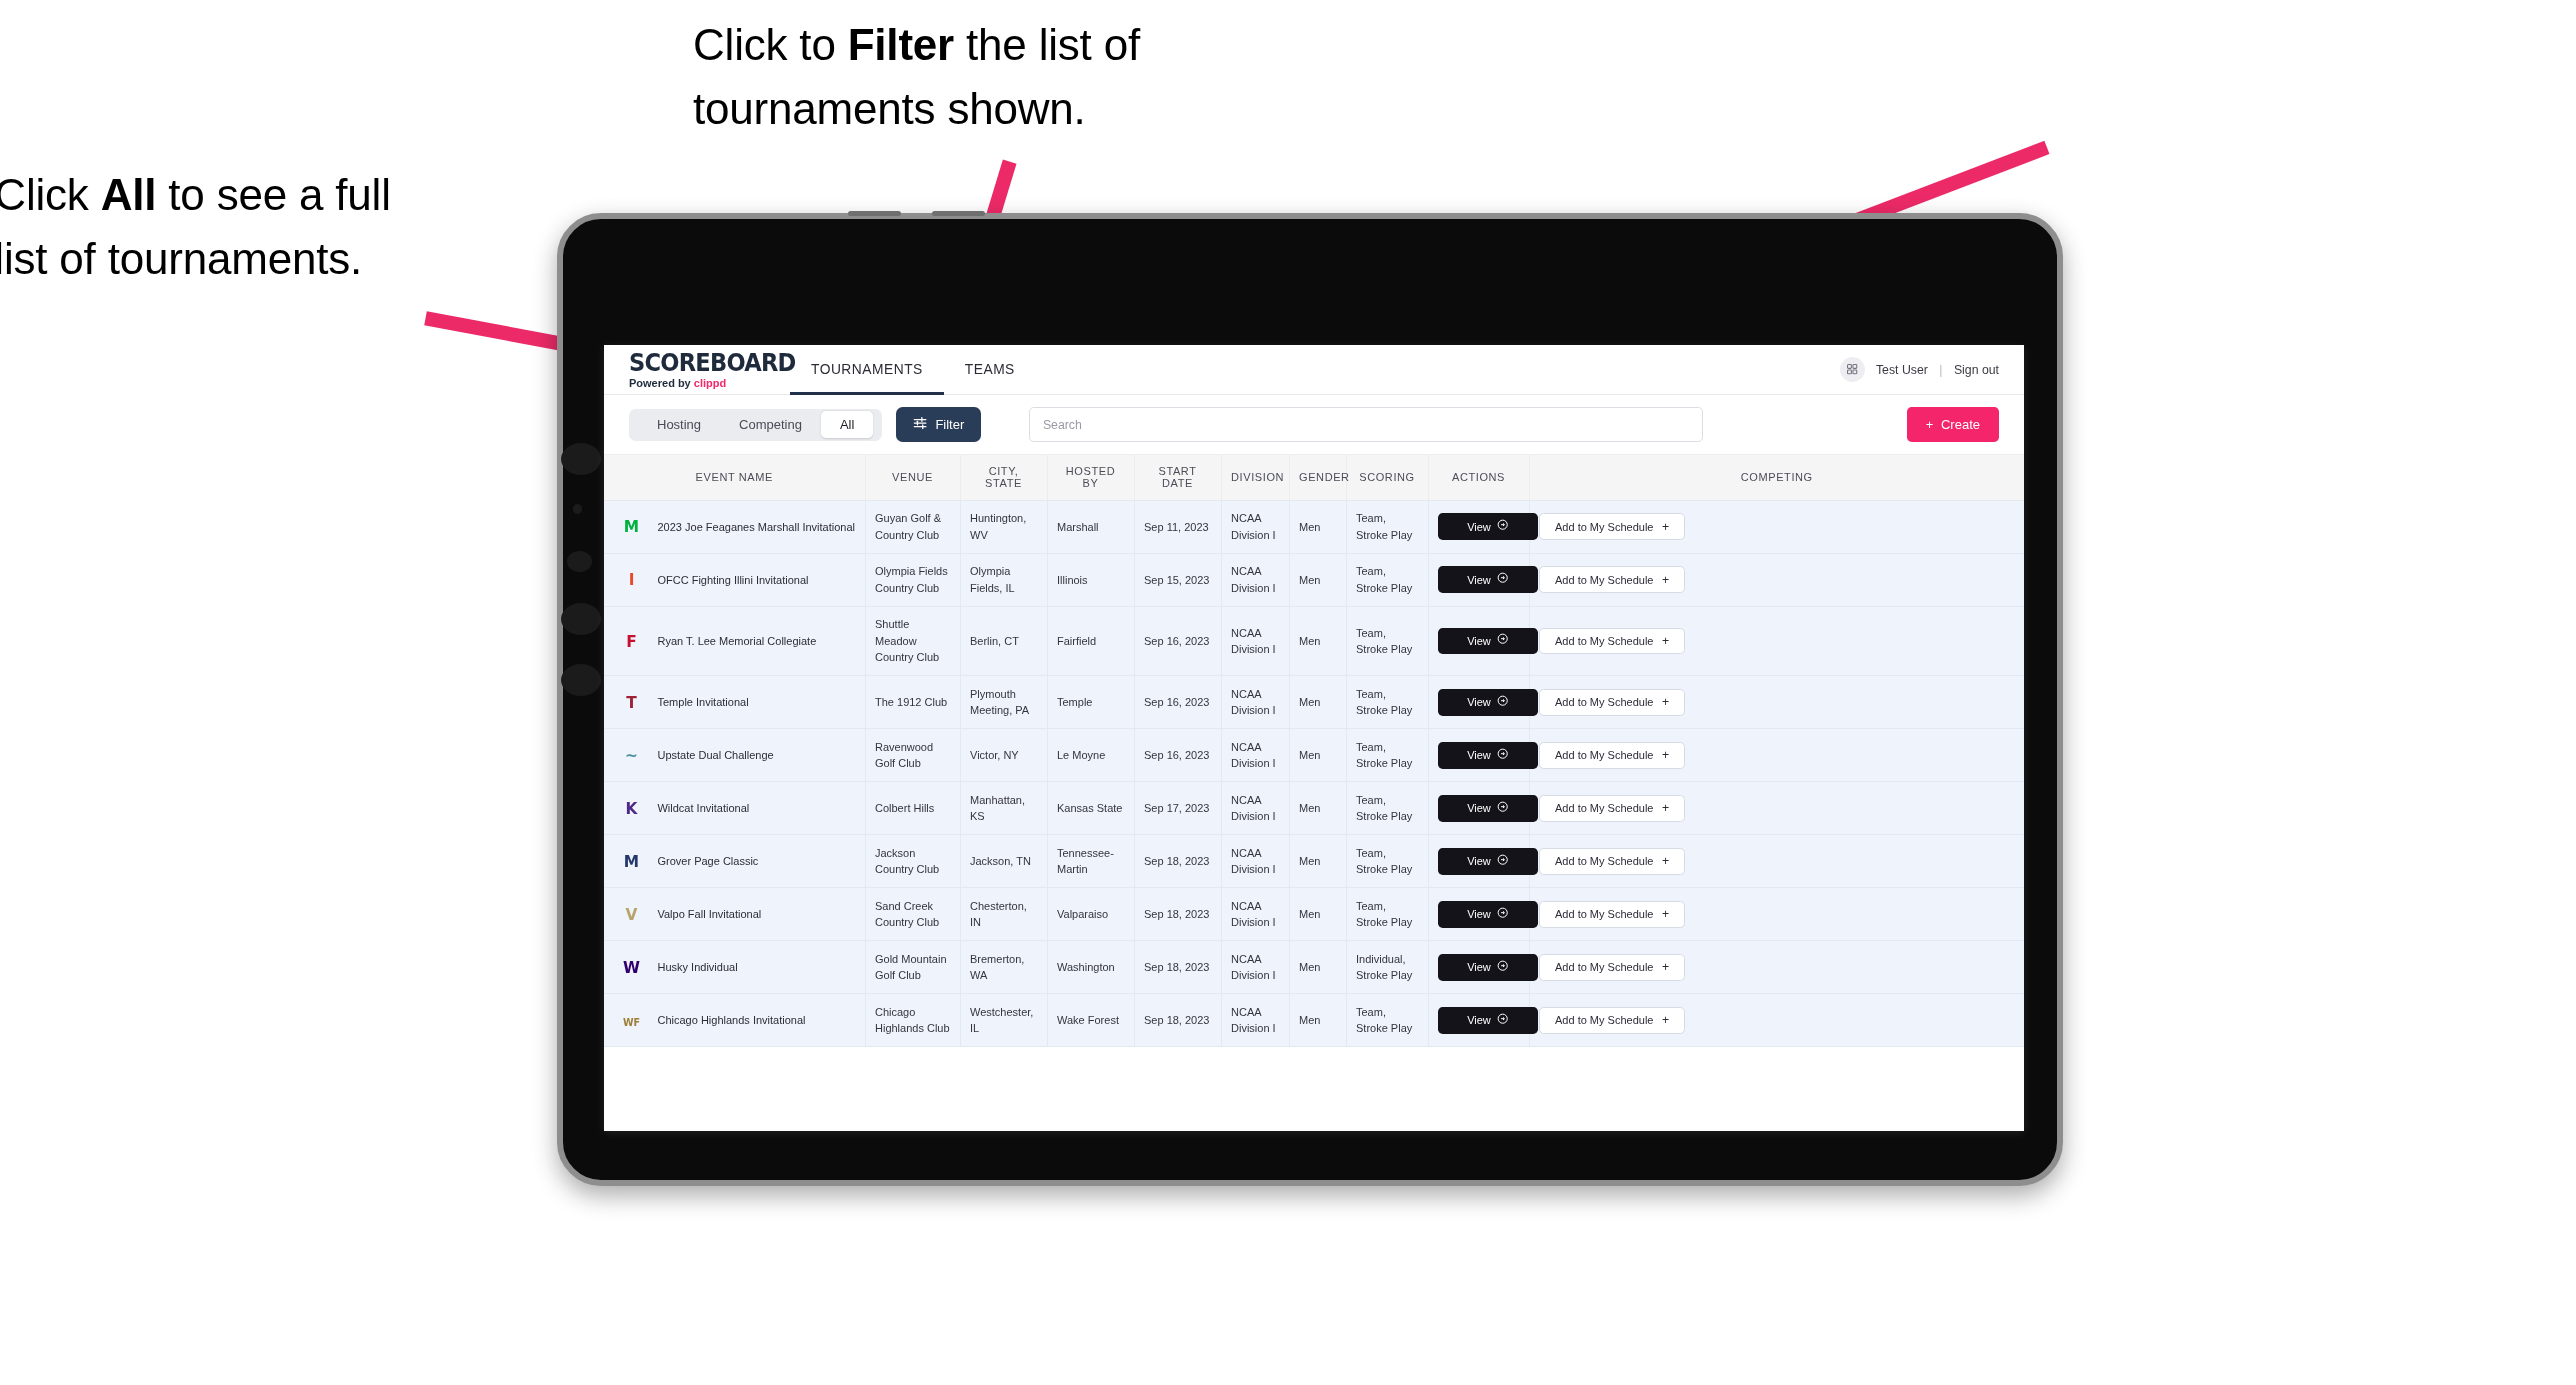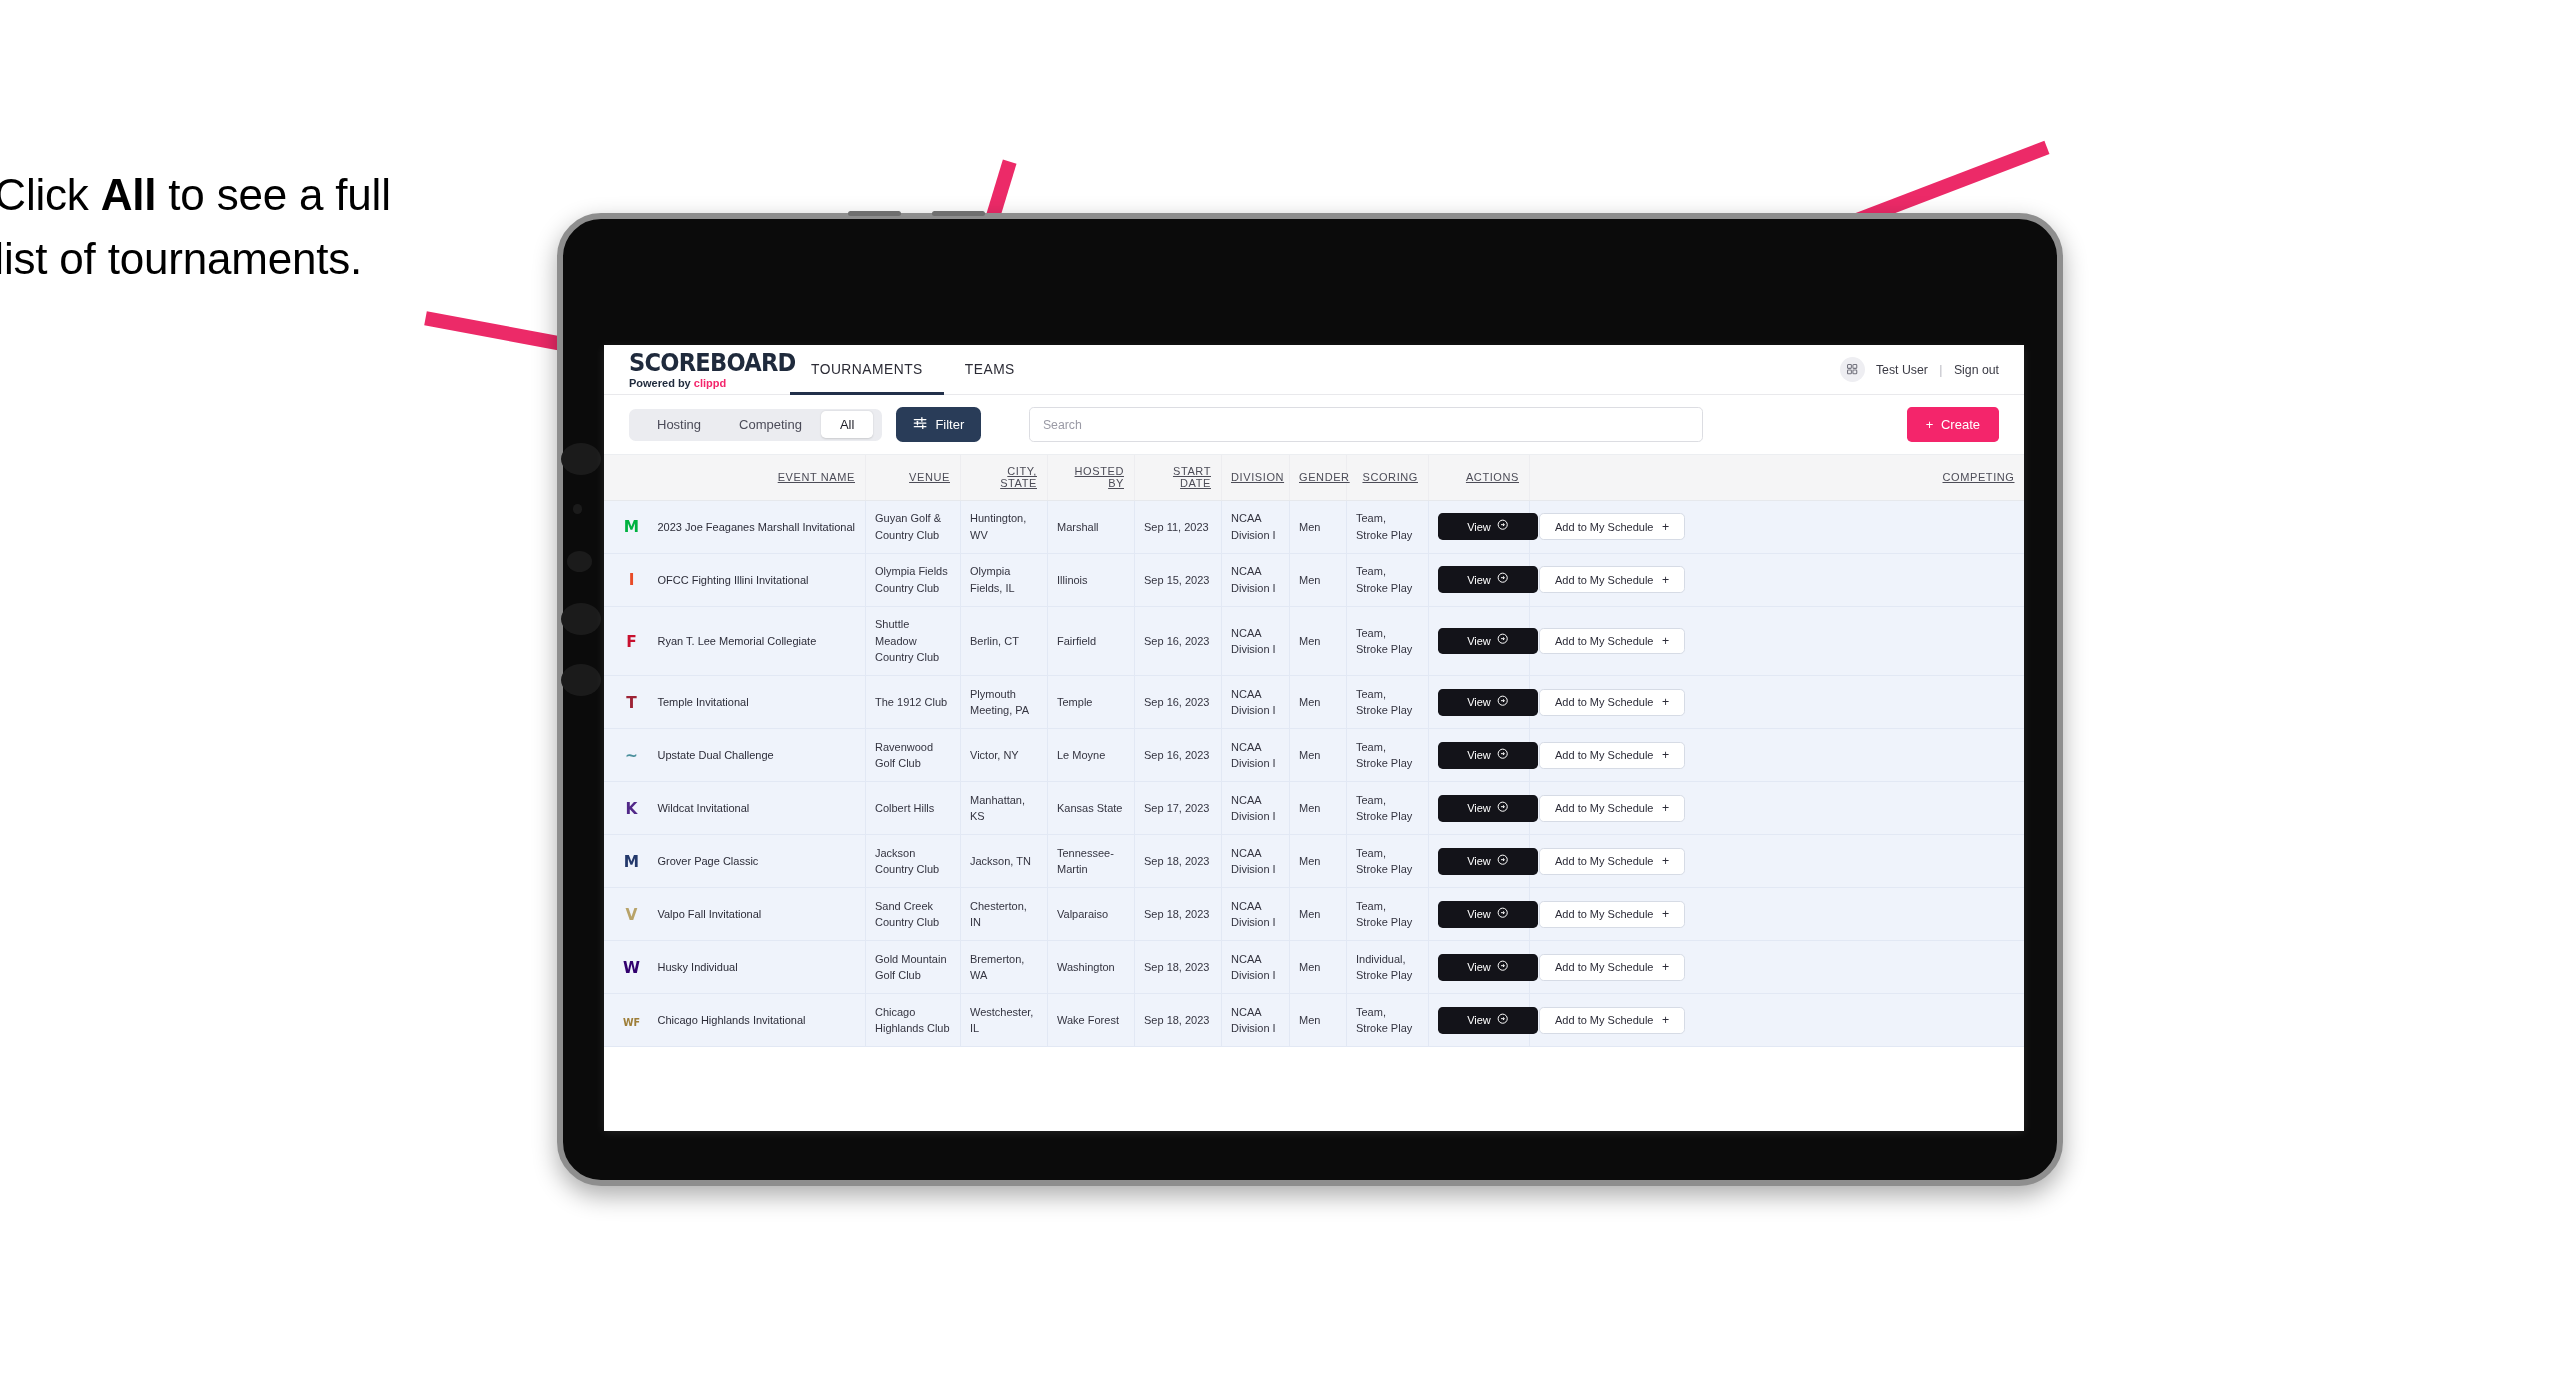"Click to Filter the list" div.callout { html: none -> <div><span>Click to </span><b>Filter</b><span> the list of tournaments shown.</span></div> }
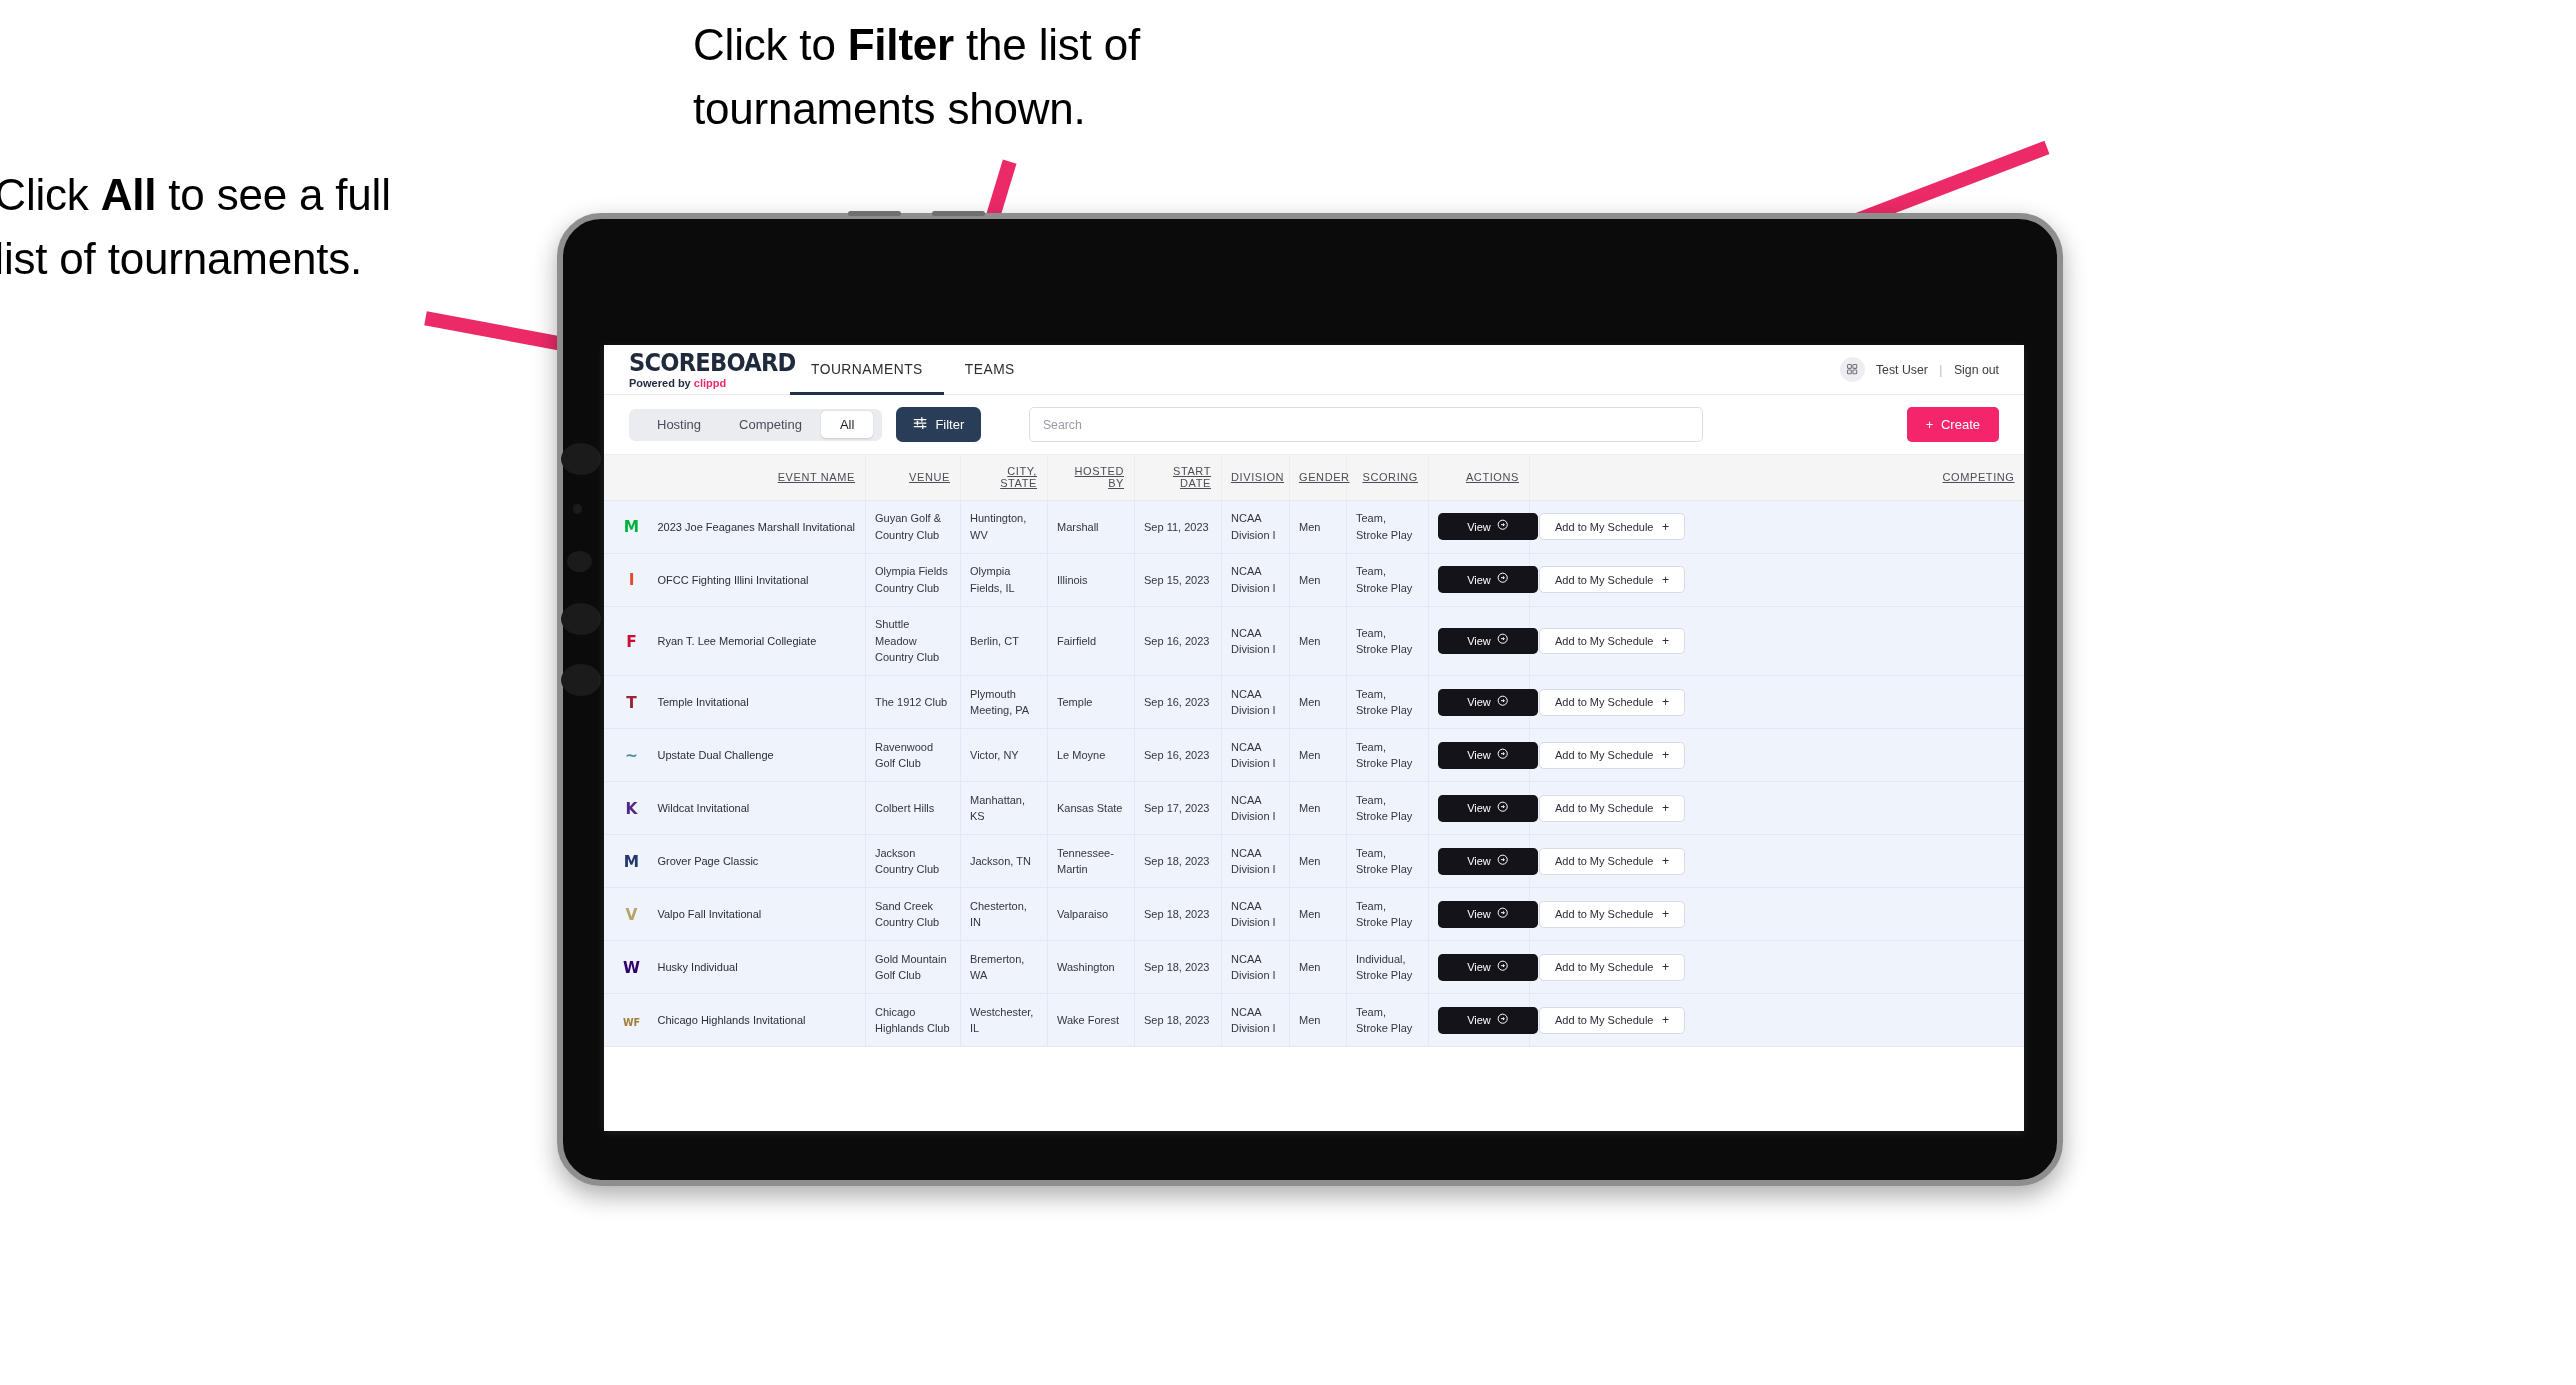"EVENT NAME" thead th { text-align: right -> center; text-decoration: underline -> none }
